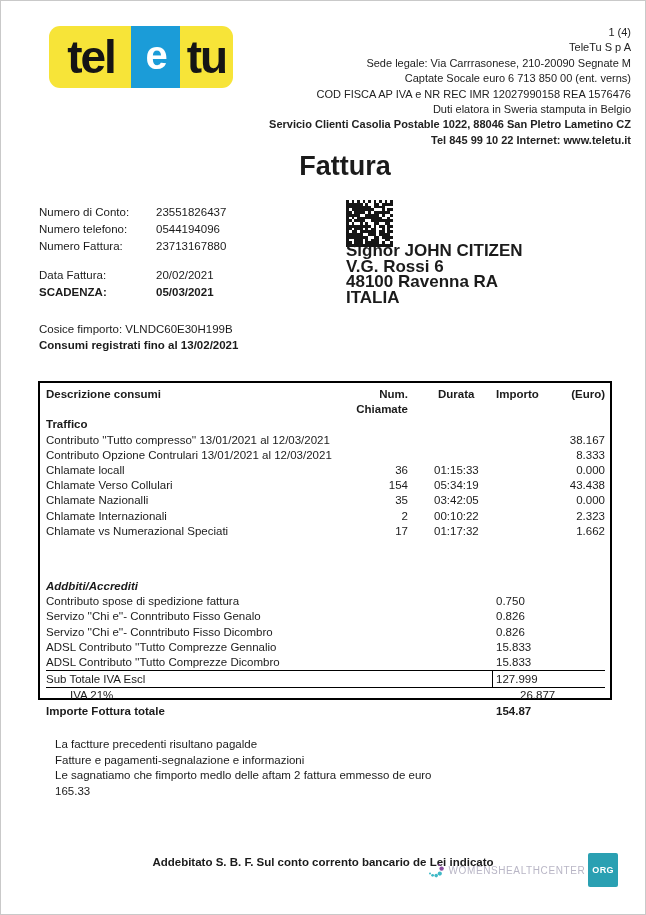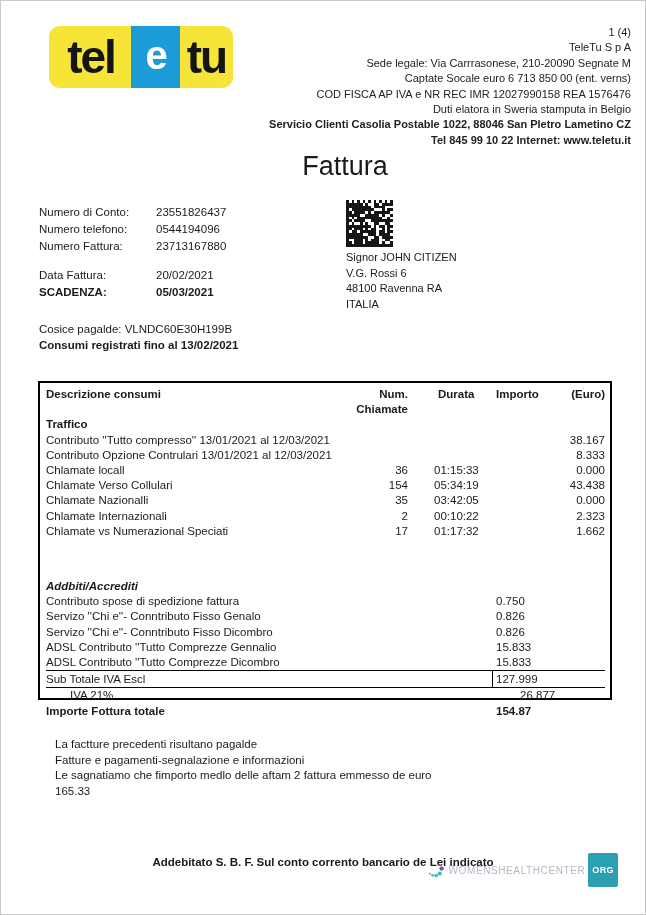"Fattura" .title { font-weight: 400 -> 700 }
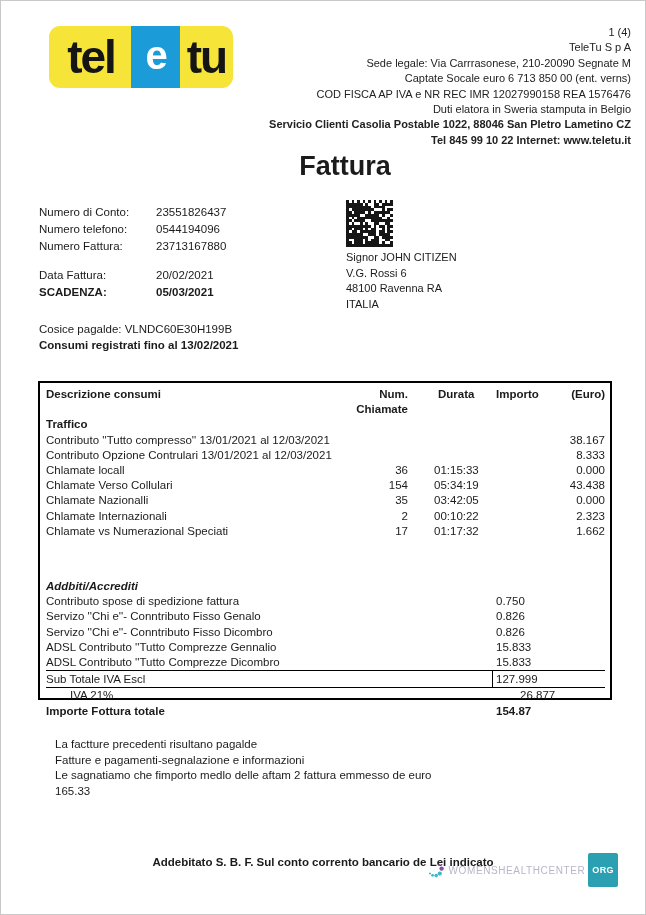"Signor JOHN CITIZEN" .recipient { font-size: 11px -> 17px; font-weight: 400 -> 700; top: 249px -> 242px }
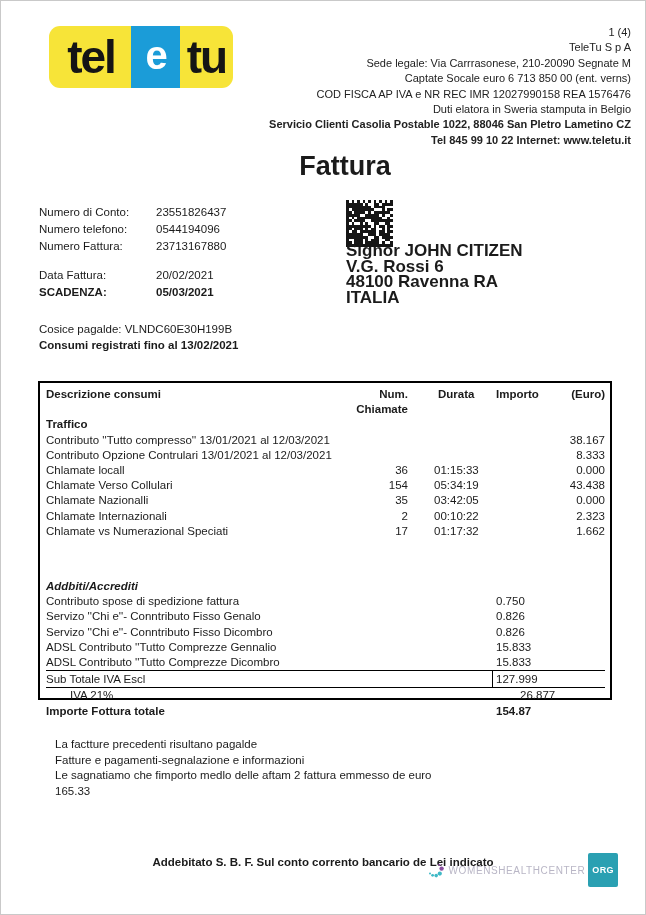"Cosice pagalde: VLNDC60E30H199B" div { text: pagalde -> fimporto }
